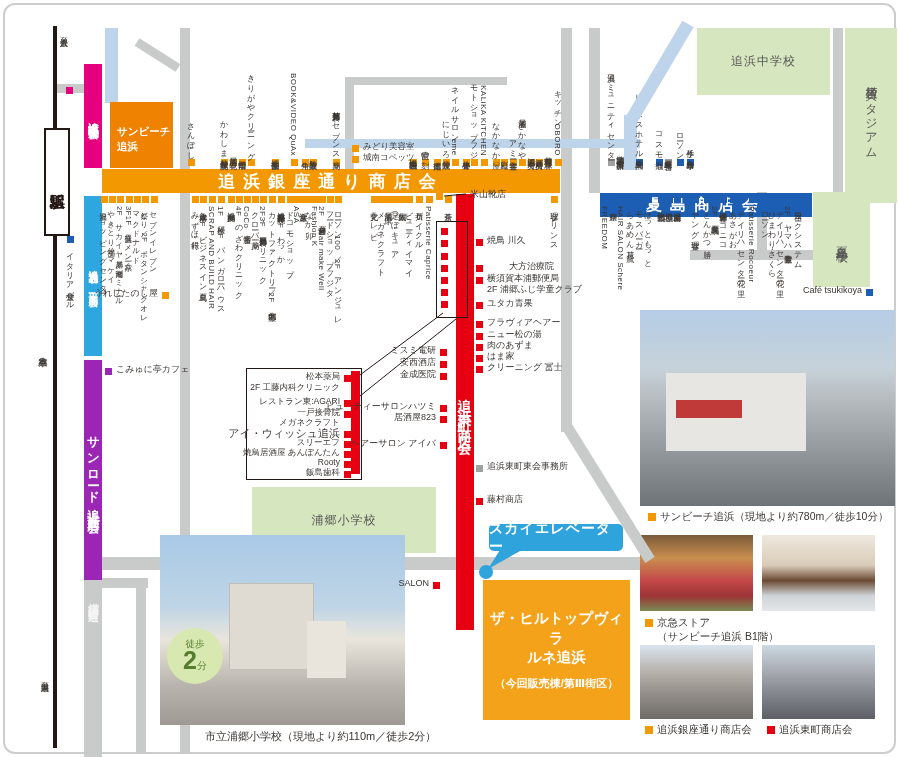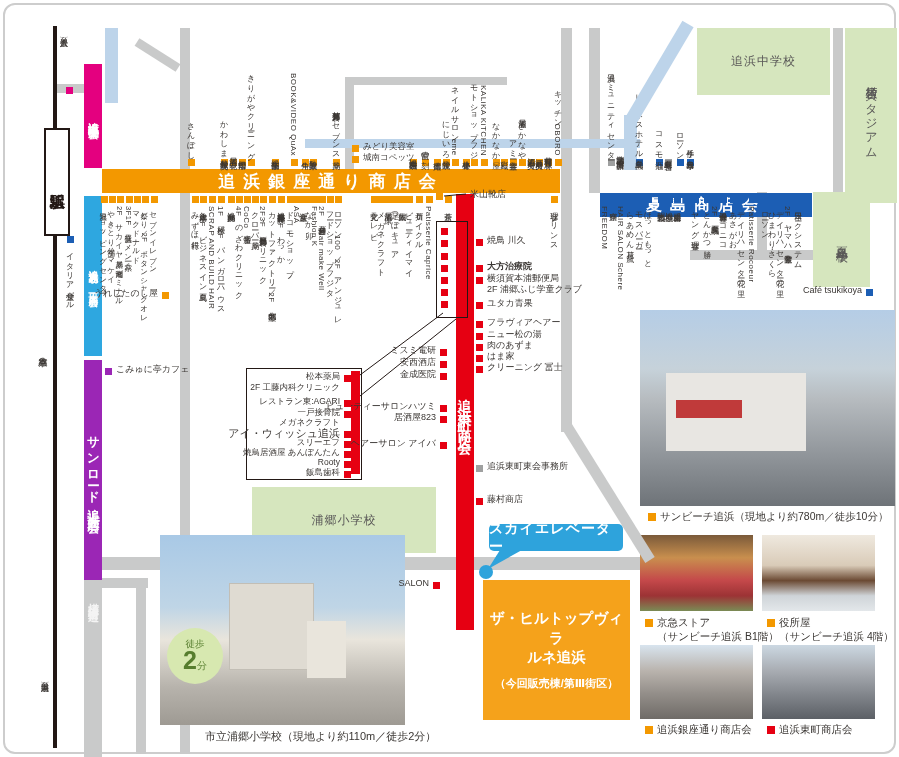"サンビーチ" div.banner { html: none -> <div> <span><span>サンビーチ</span><br><span>追浜</span></span> </div> }
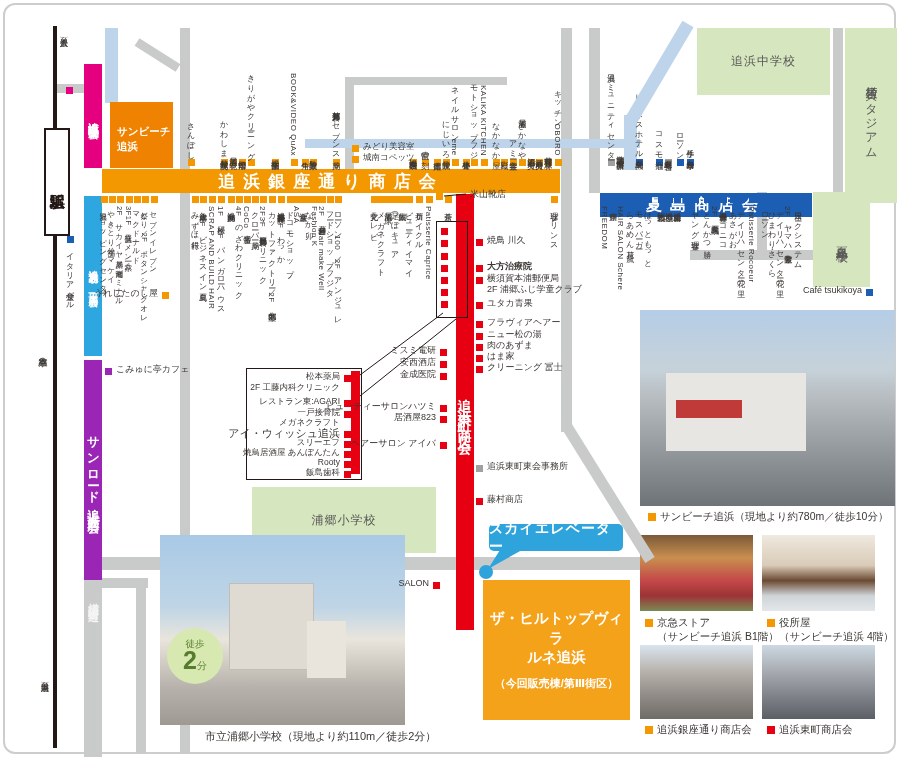"大方治療院" div.lab { font-weight: bold -> none; left: 487px -> 509px }
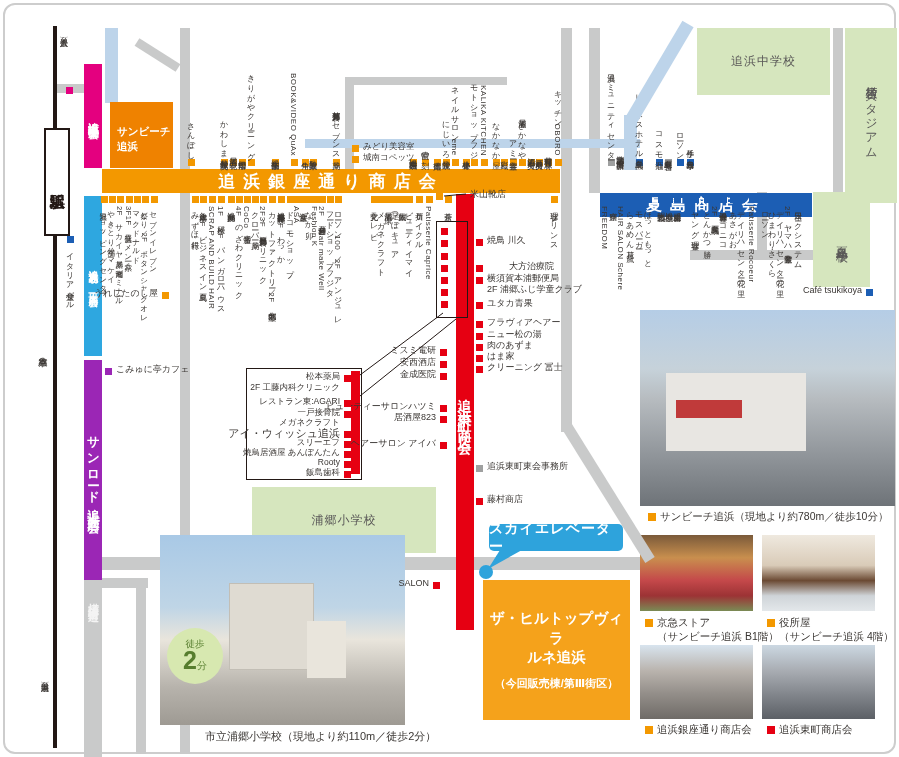"役所屋" div.cap { html: <div> <span></span><span>役所屋</span><br> <span>（サンビーチ追浜 4階）</span></div> -> none }
